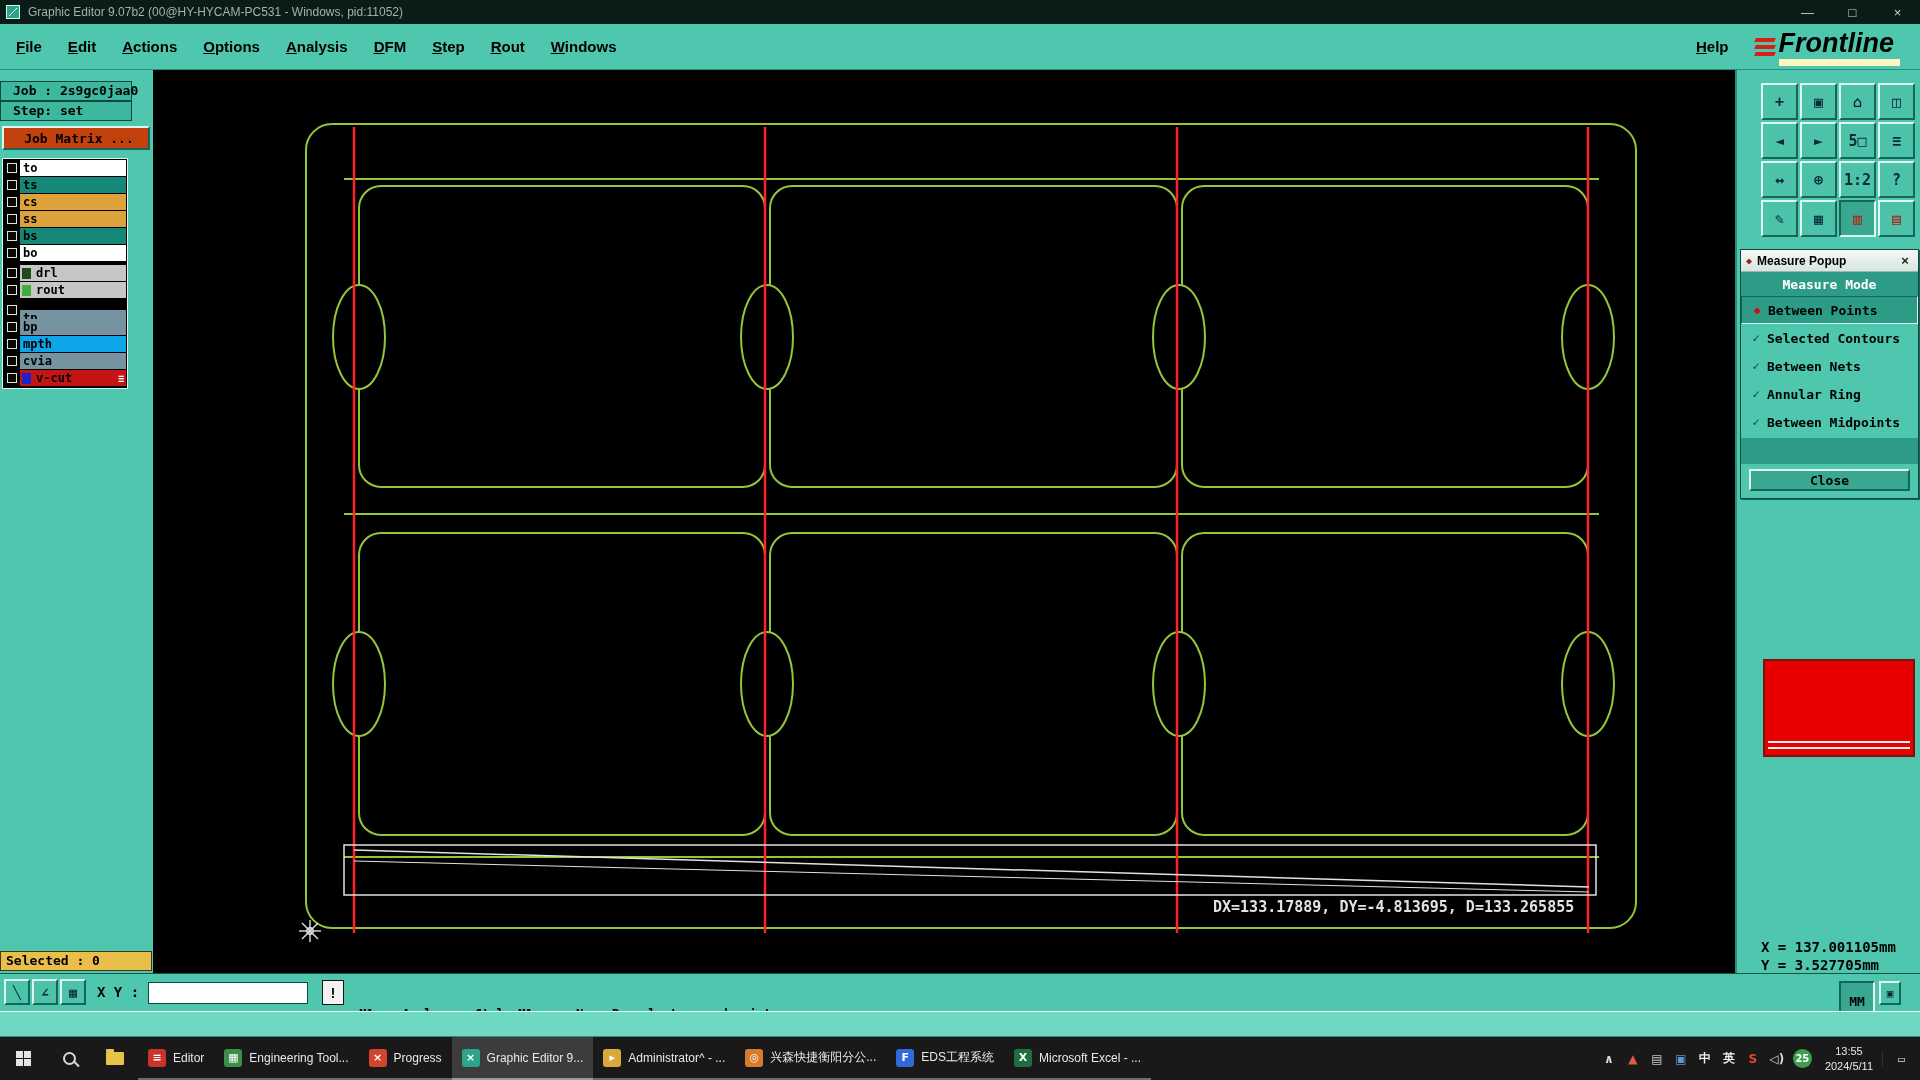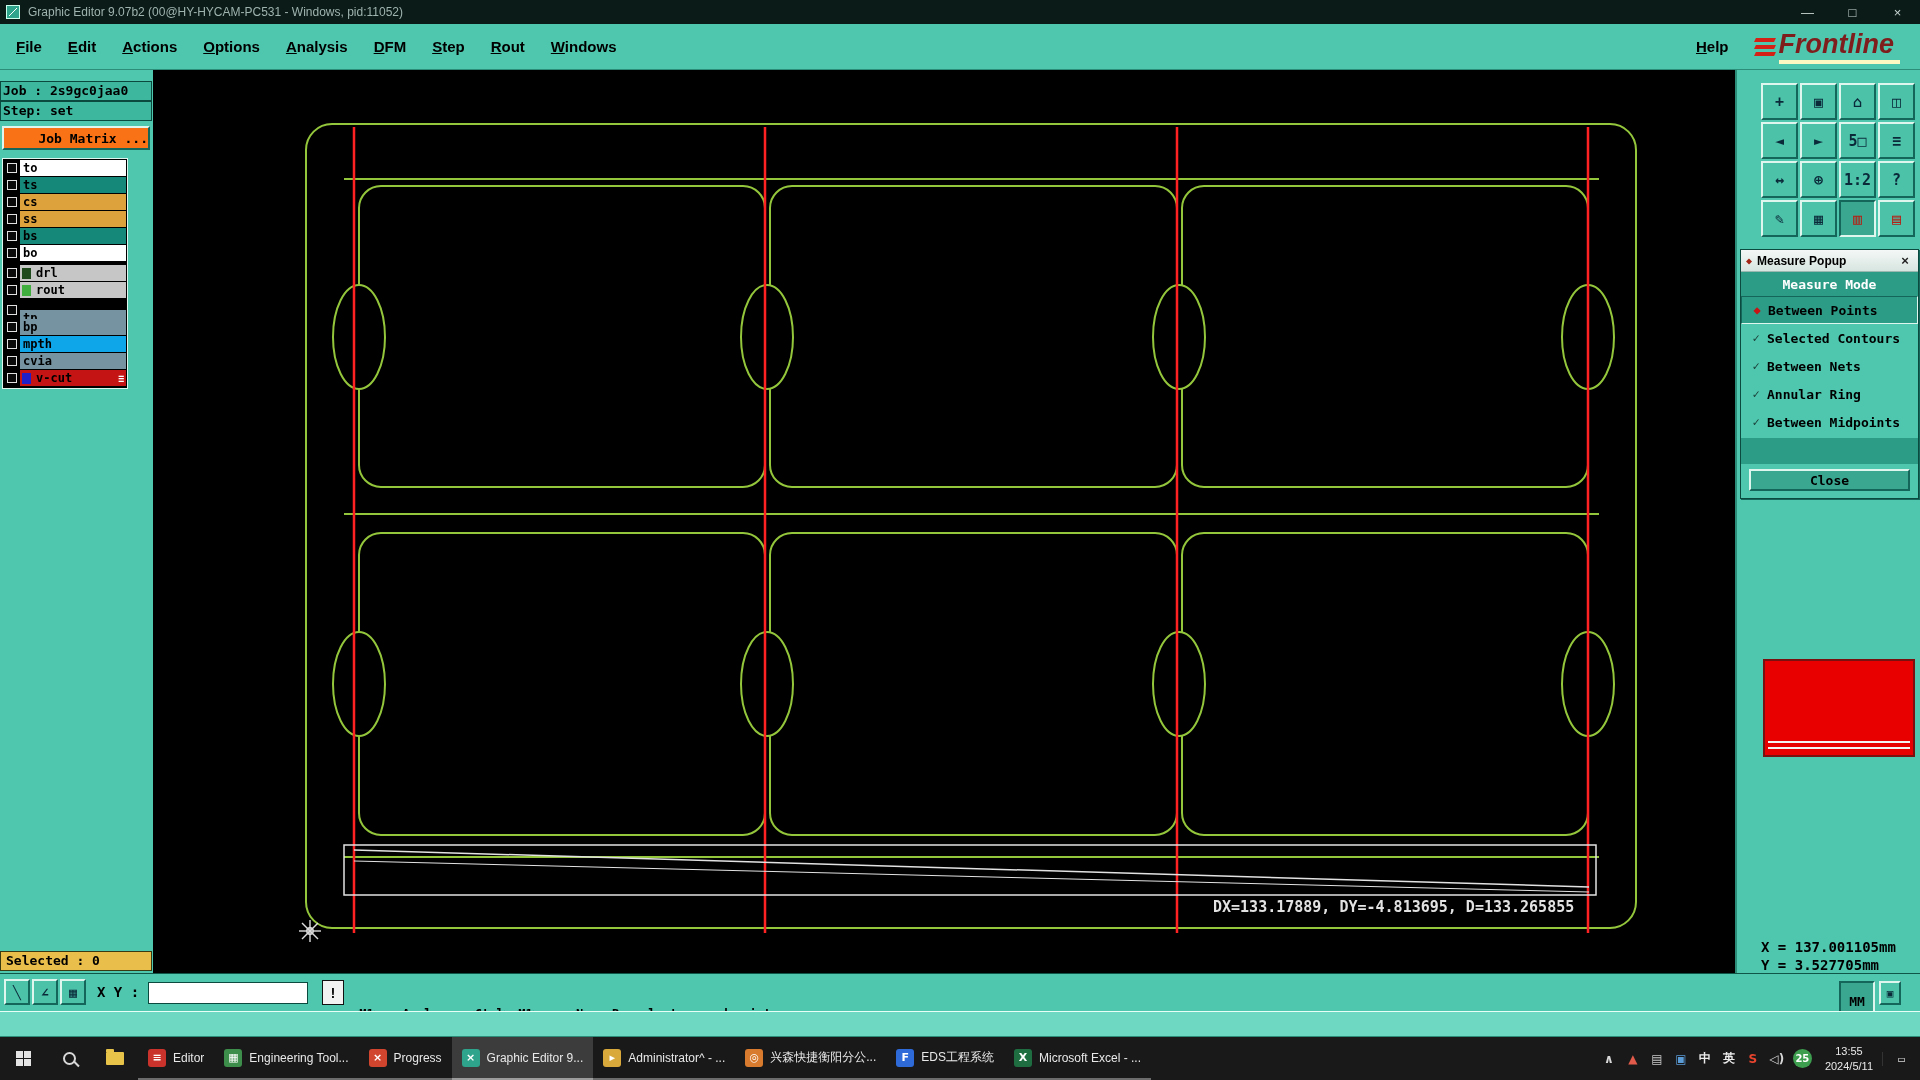"Frontline" .frontline { border-bottom: 4px solid #fef9c3 -> 7px solid #fef9c3; color: #7f1d1d -> #000000 }
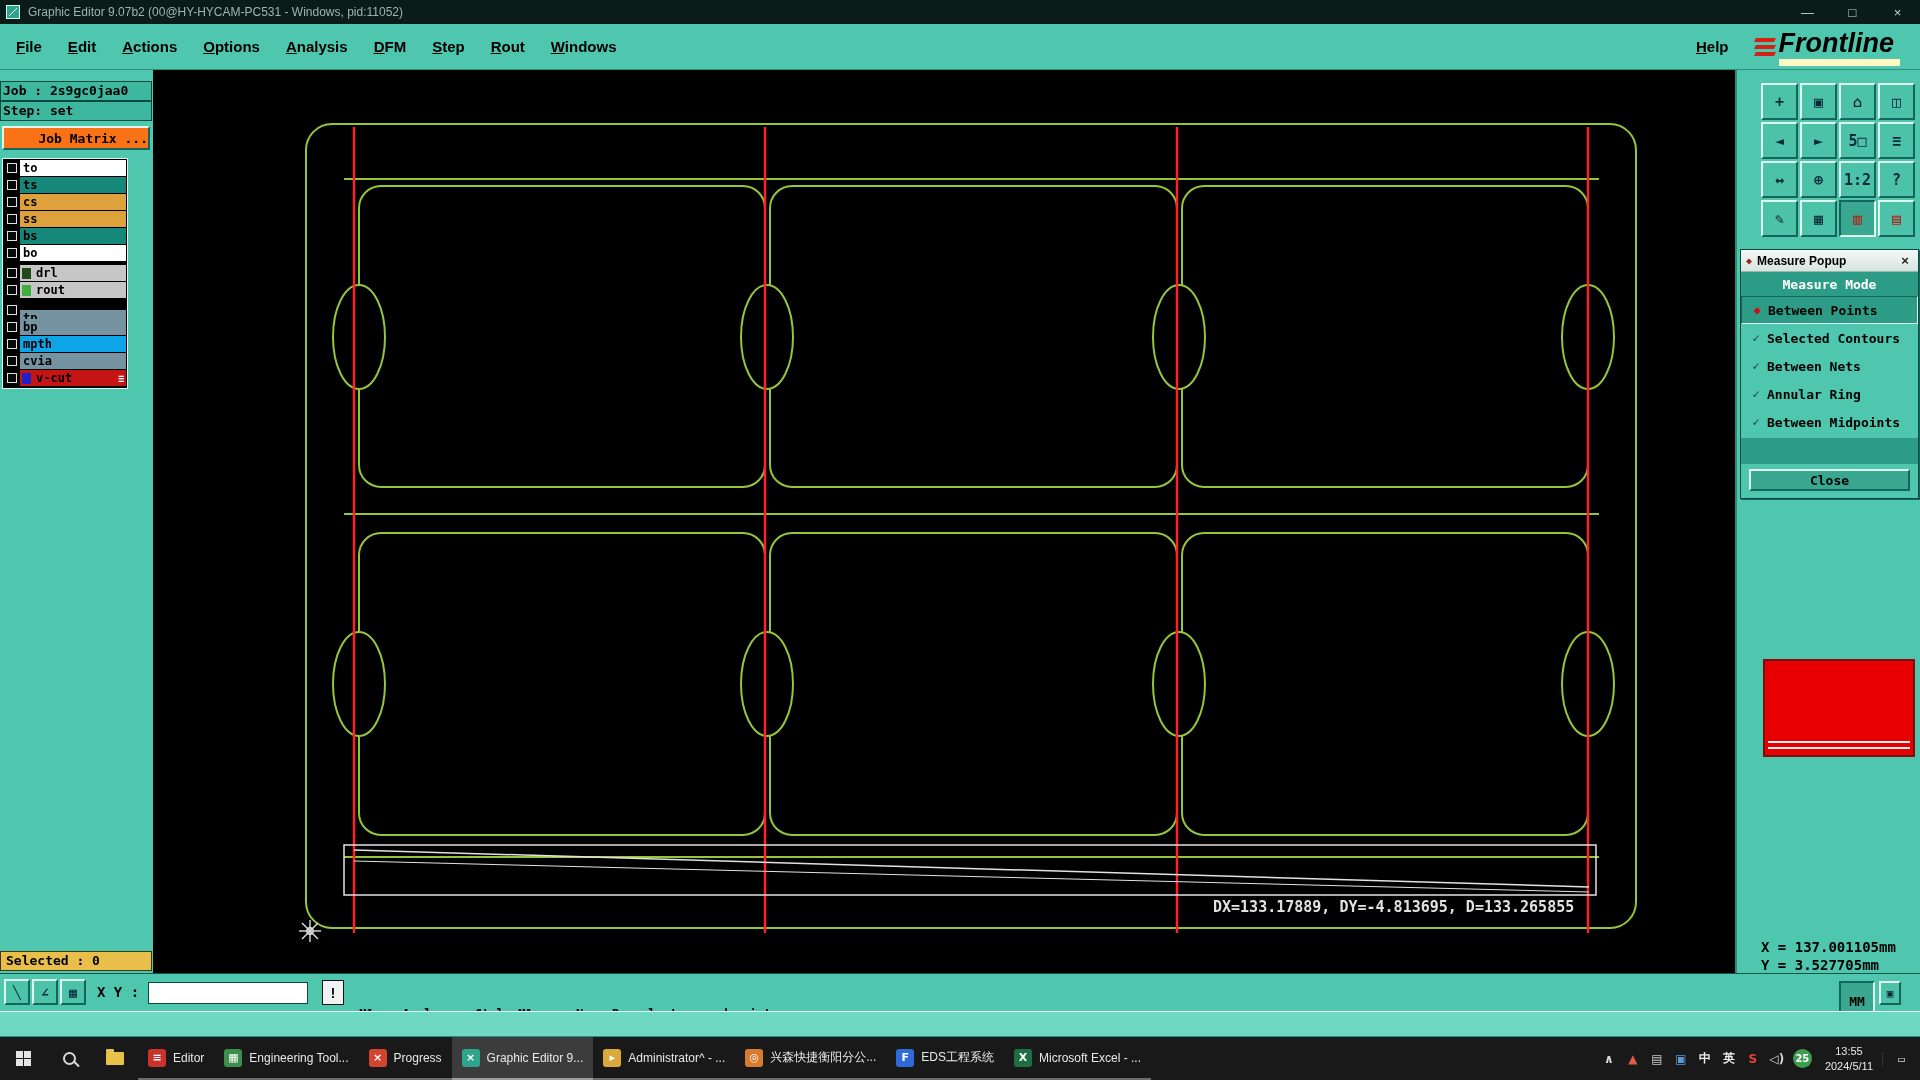"Job : 2s9gc0jaa0" .job-box { padding-left: 2px -> 12px; width: 152px -> 132px }
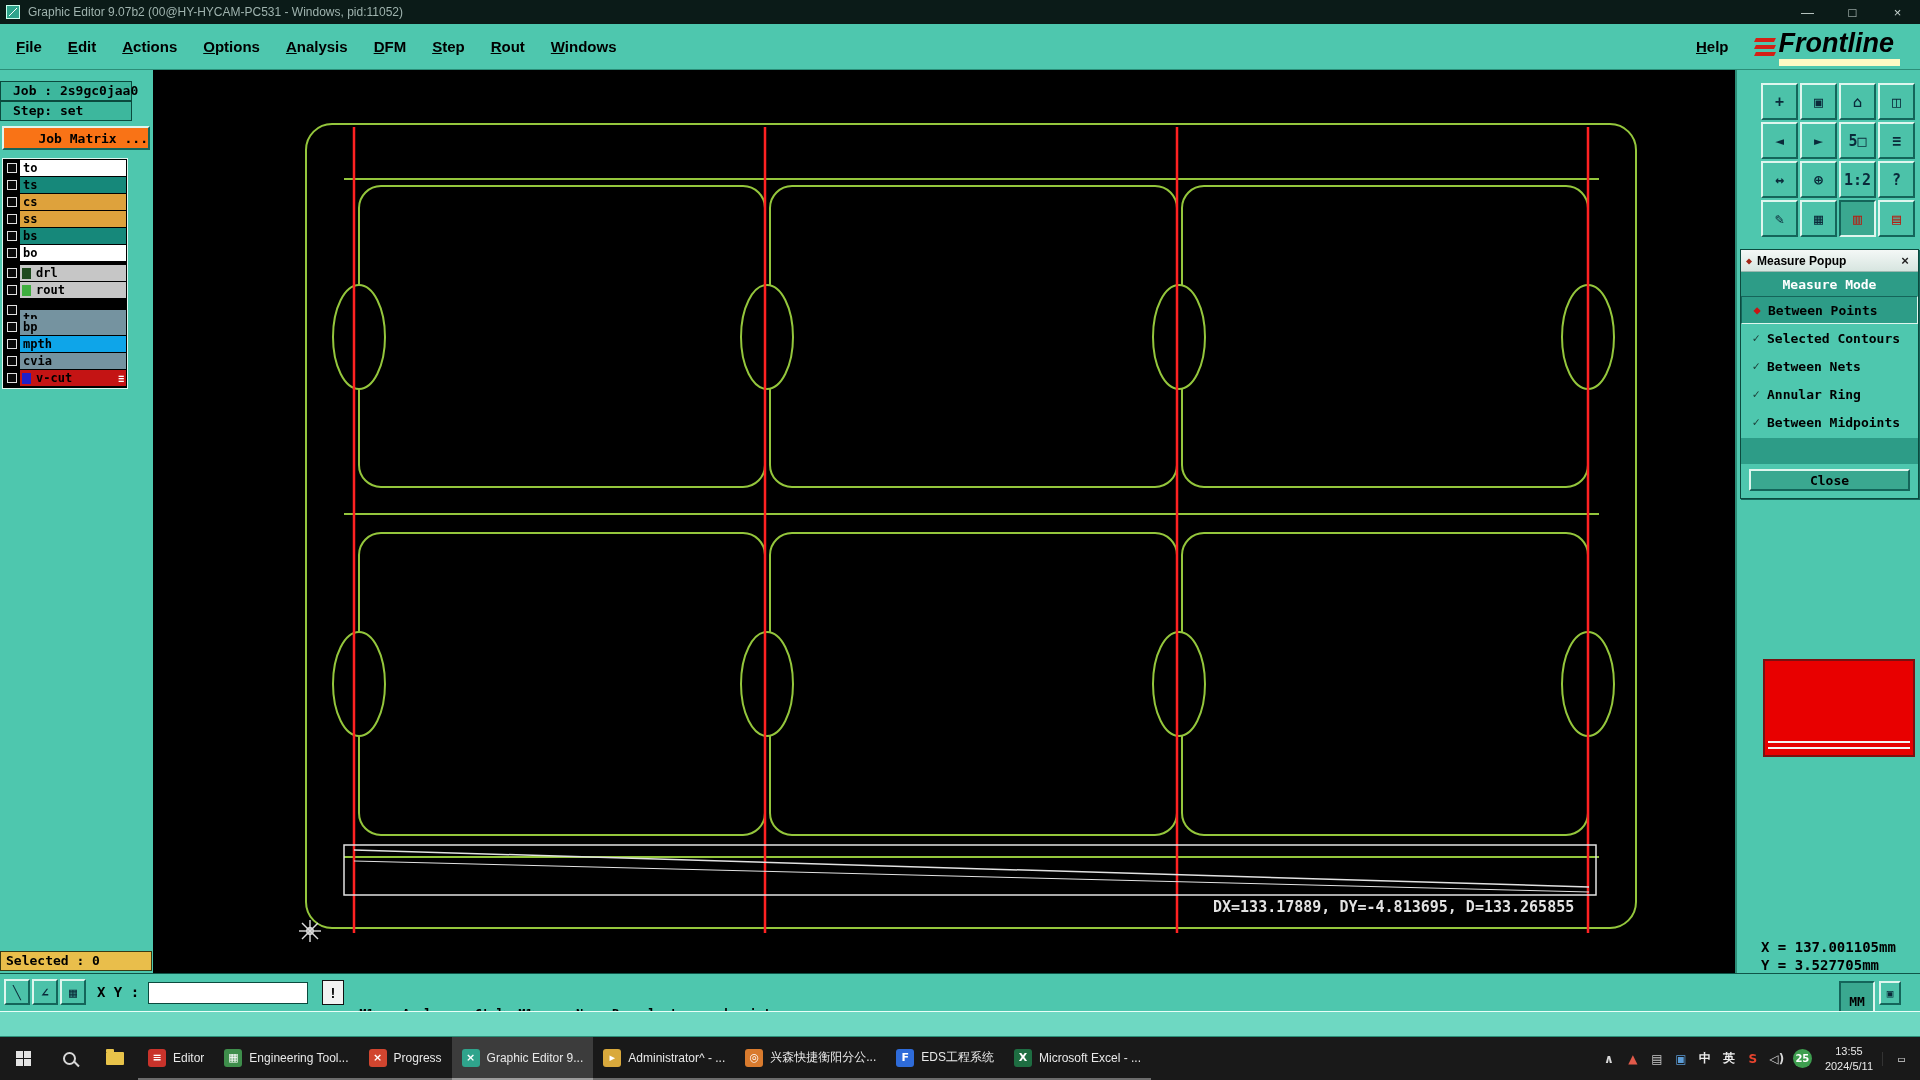"Job Matrix ..." .matrix-btn { background: #f97316 -> #c2410c; text-align: right -> center }
